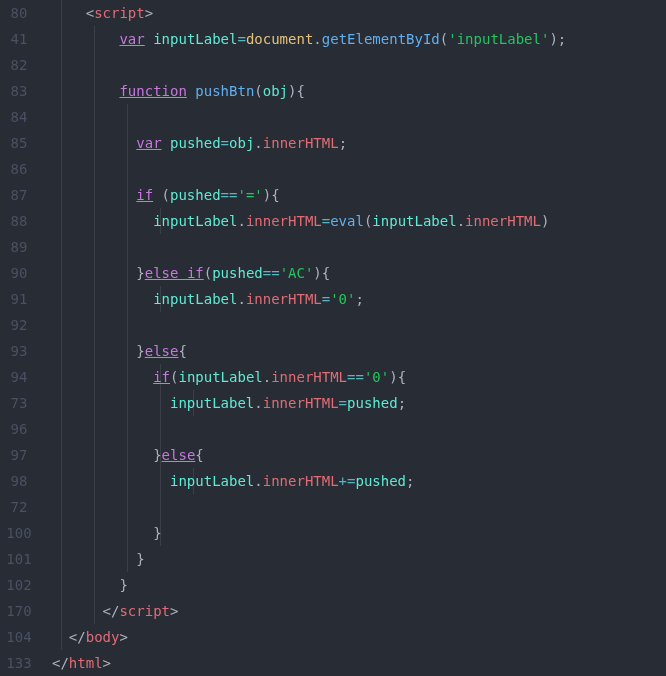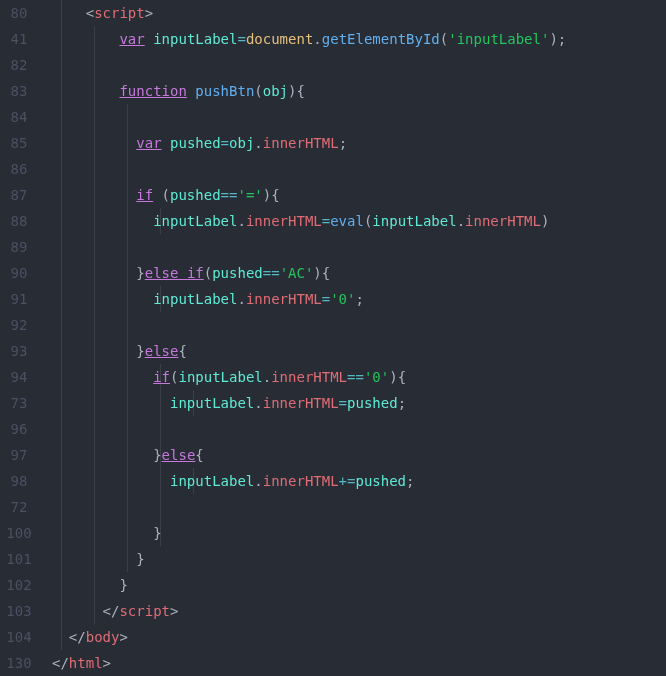"103" span.ln { text: 103 -> 170 }
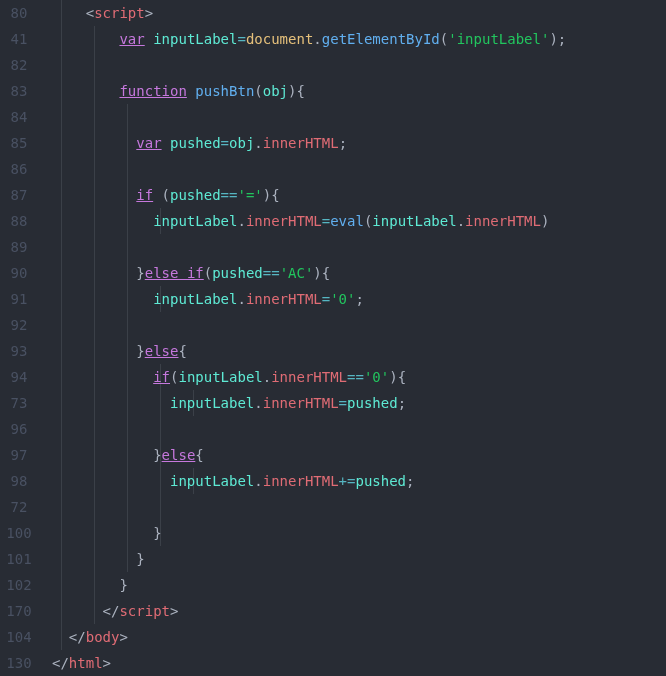"130" span.ln { text: 130 -> 133 }
